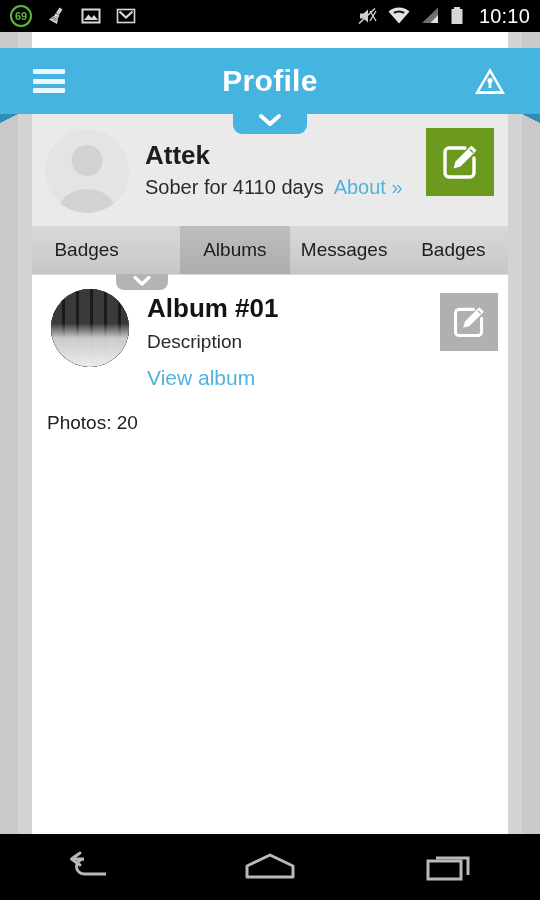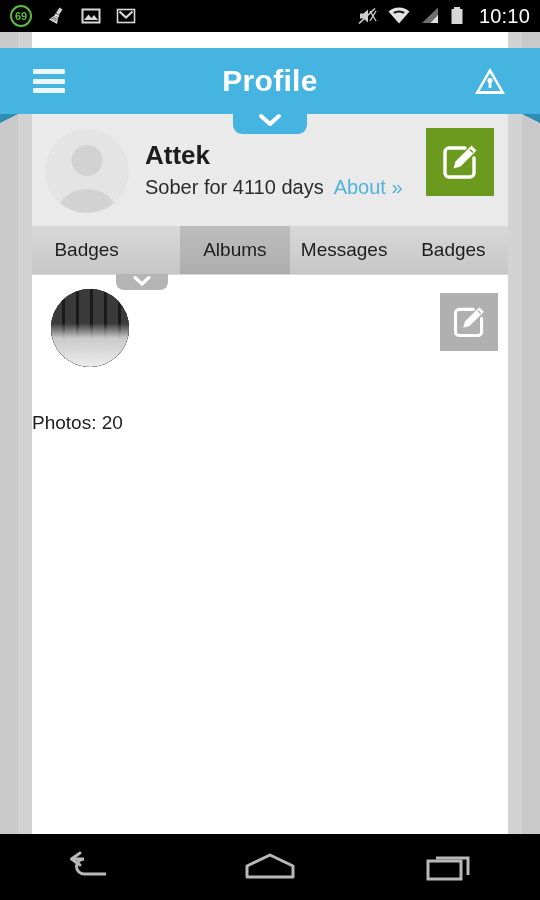"Album #01" div.album-info { html: none -> <div> <div>Album #01</div> <div>Description</div> <div>View album</div> </div> }
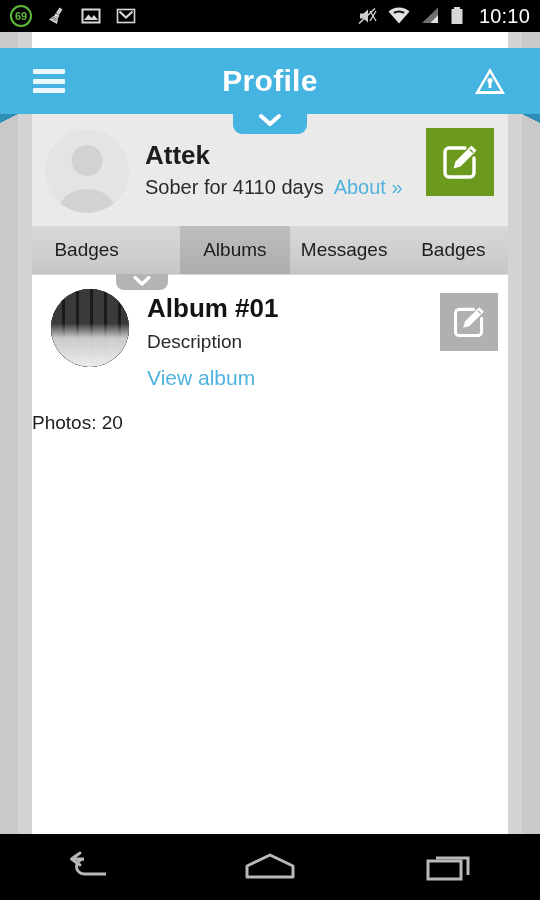"Photos: 20" .album-meta .photos { margin-left: none -> 15px }
